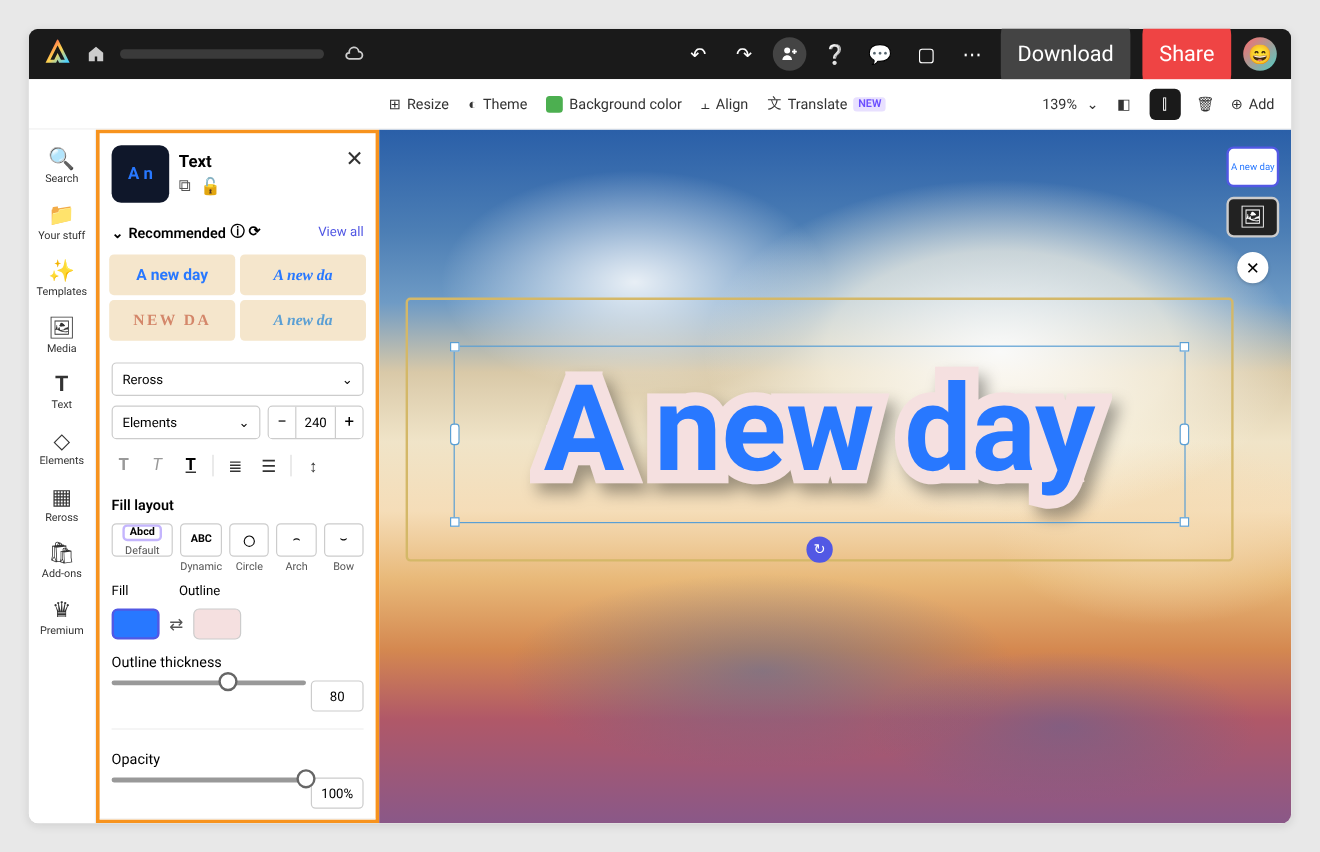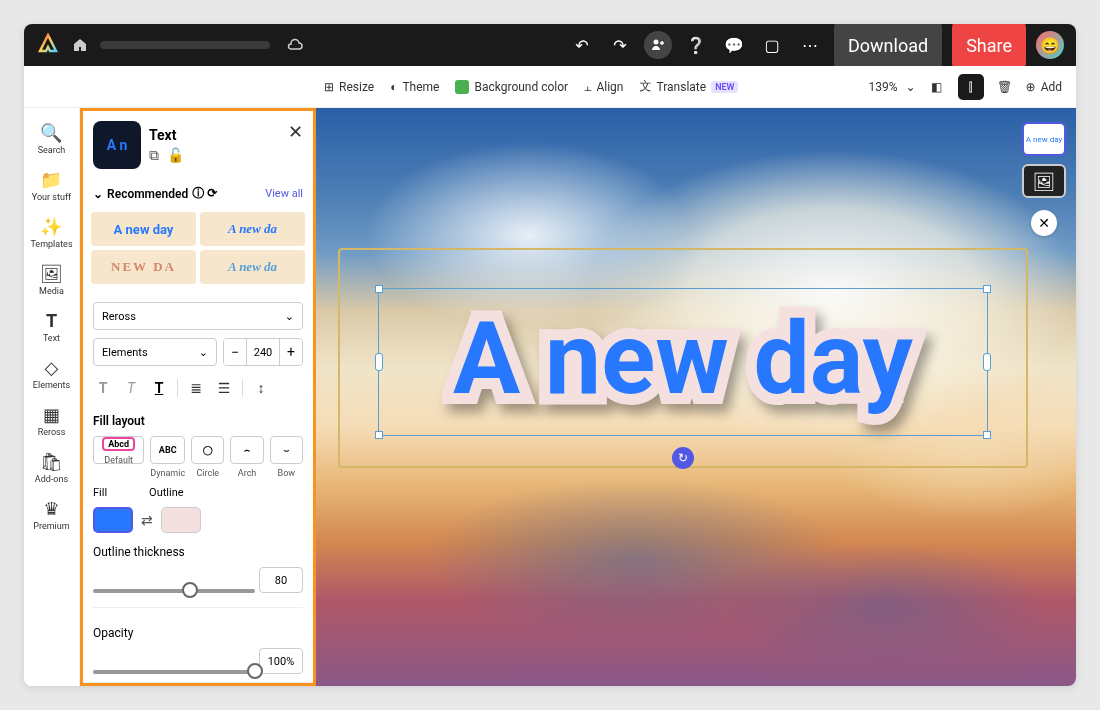"Abcd" .lay-opt.sel .lay-box { border: 2px solid #ec4899 -> 2px solid #c4b5fd }
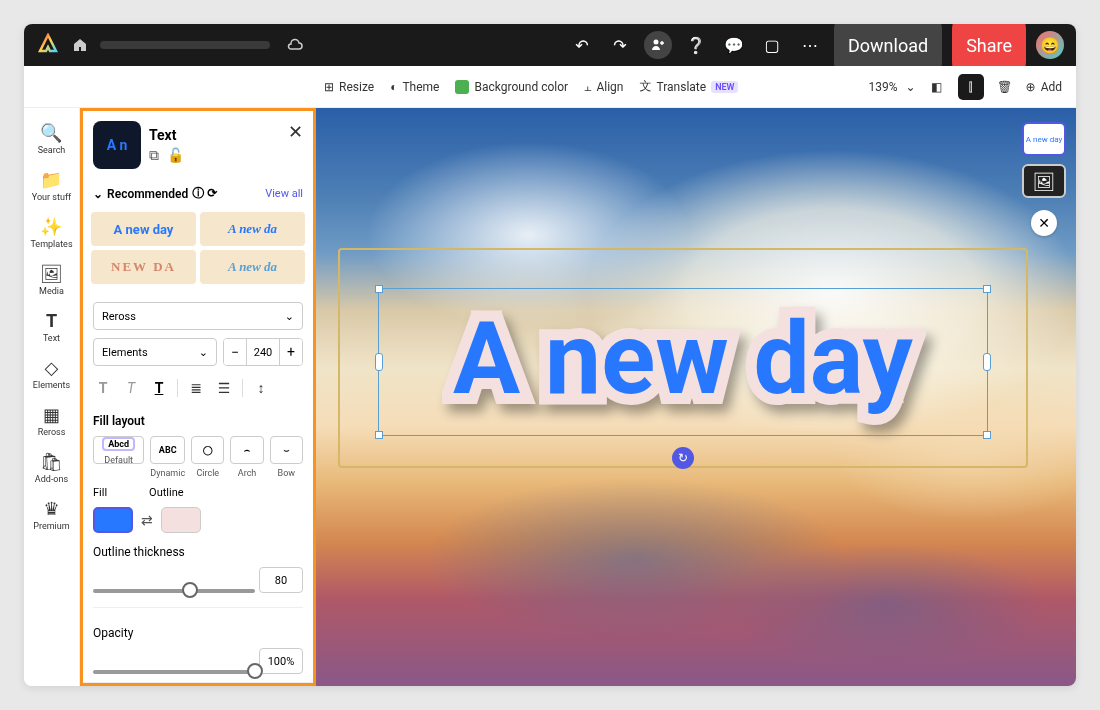"80" .slider-row { align-items: flex-end -> flex-start }
